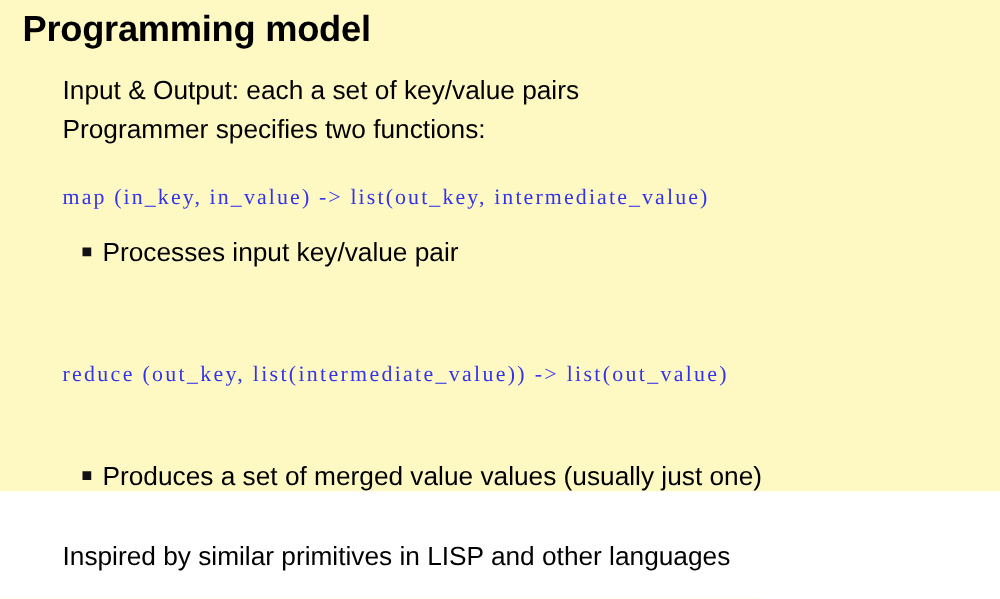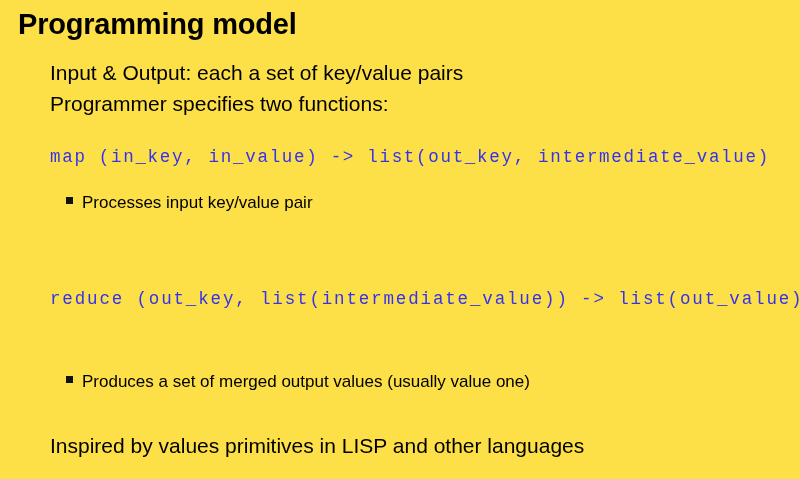"Programming model" #slide { background: #fde047 -> #fef9c3; height: 479px -> 393px }
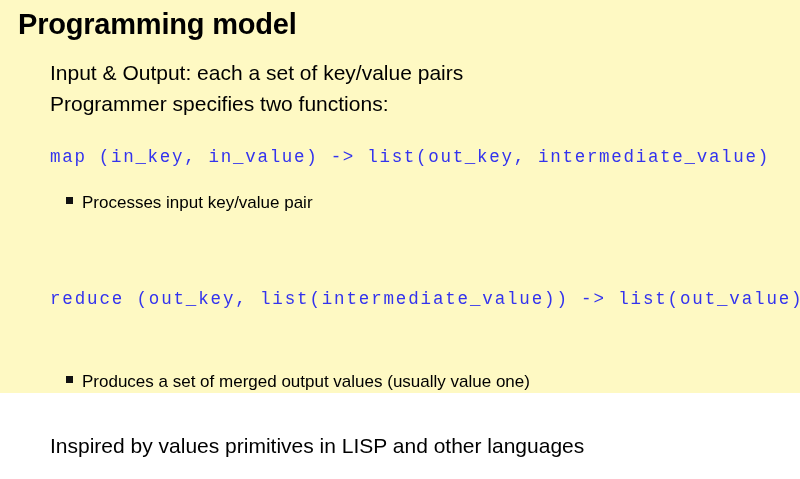"map (in_key, in_value) -> list(out_key," .code-line { font-family: Liberation Mono, monospace -> Liberation Serif, serif }
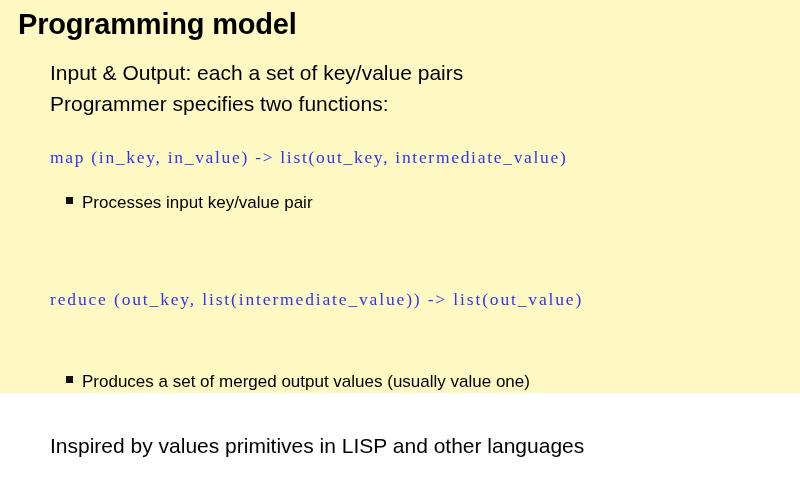"Processes input key/value pair" .bullet-text { font-size: 17px -> 21px }
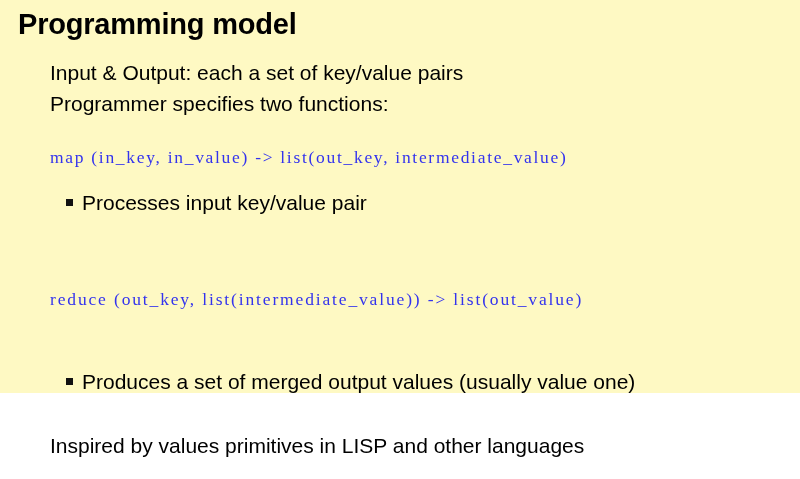"Produces a set of merged" span.bullet-text { text: output values (usually value -> value values (usually just }
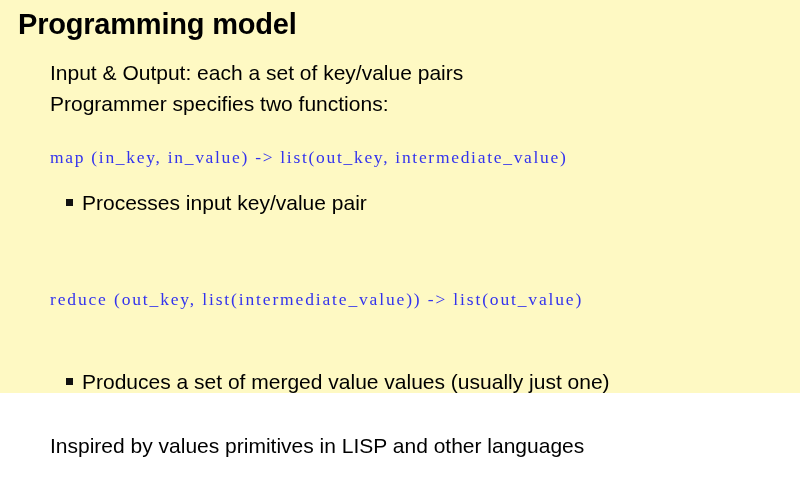"Inspired by values primitives in" div.body-line { text: values -> similar }
